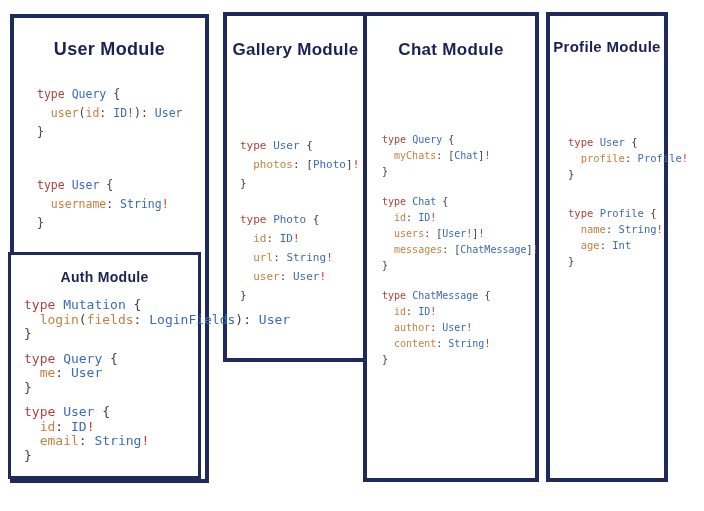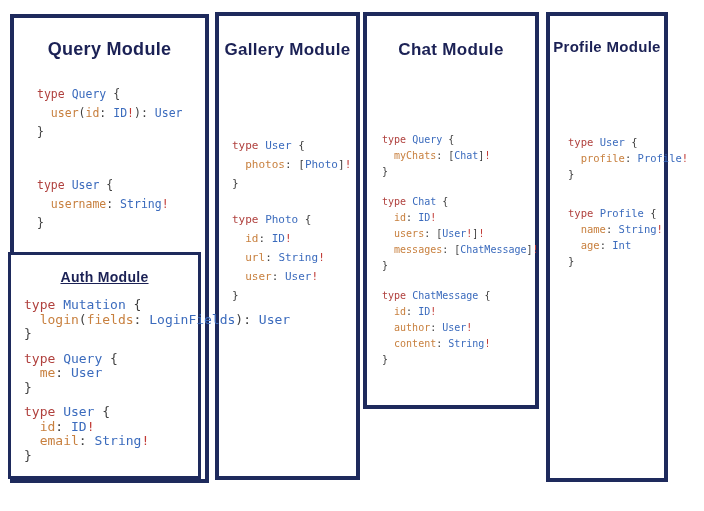"Query Module" h2.module-title { text: Query -> User }
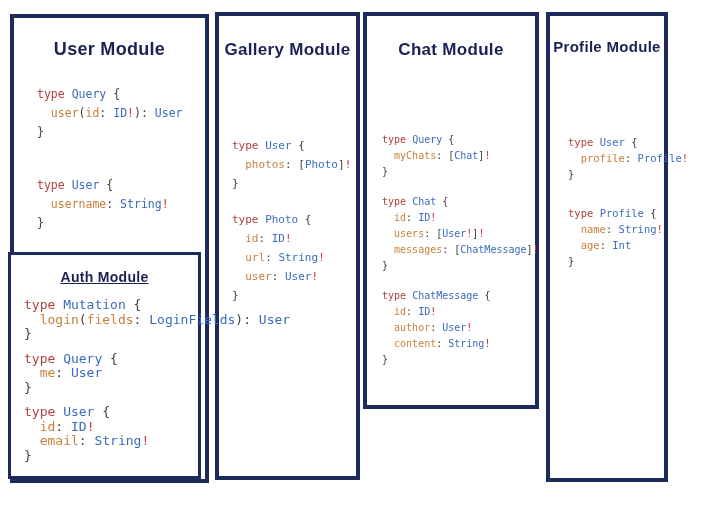"Gallery Module" .box-gallery { height: 468px -> 350px; left: 215px -> 223px }
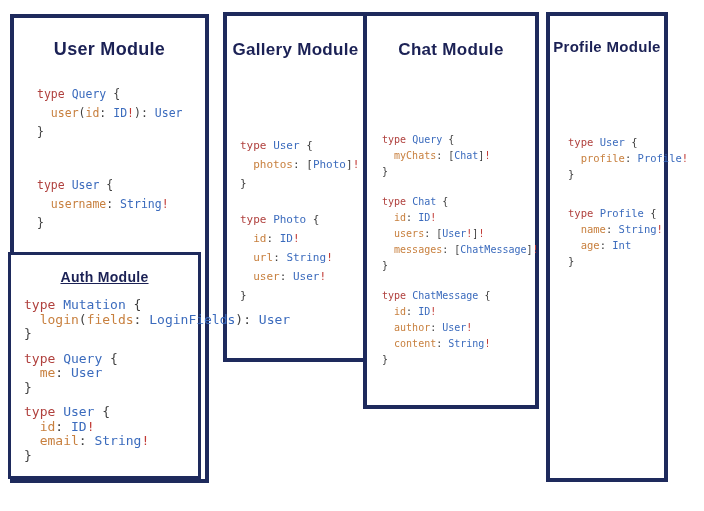"Chat Module" .box-chat { height: 397px -> 470px }
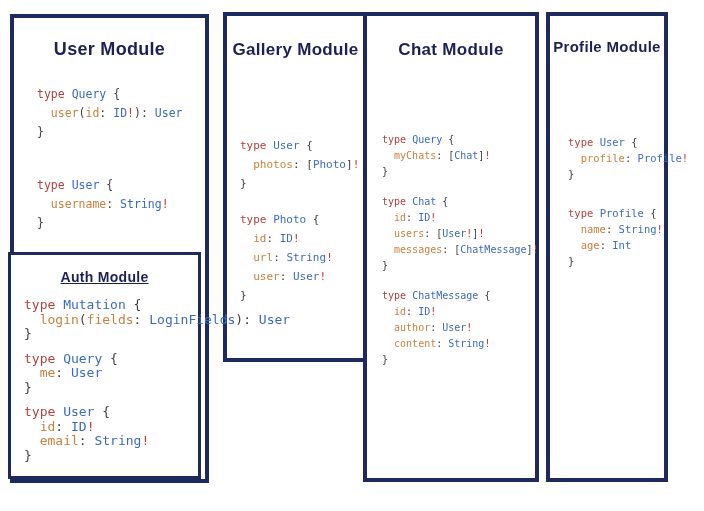"Auth Module" .box-auth .module-title { text-decoration: underline -> none }
